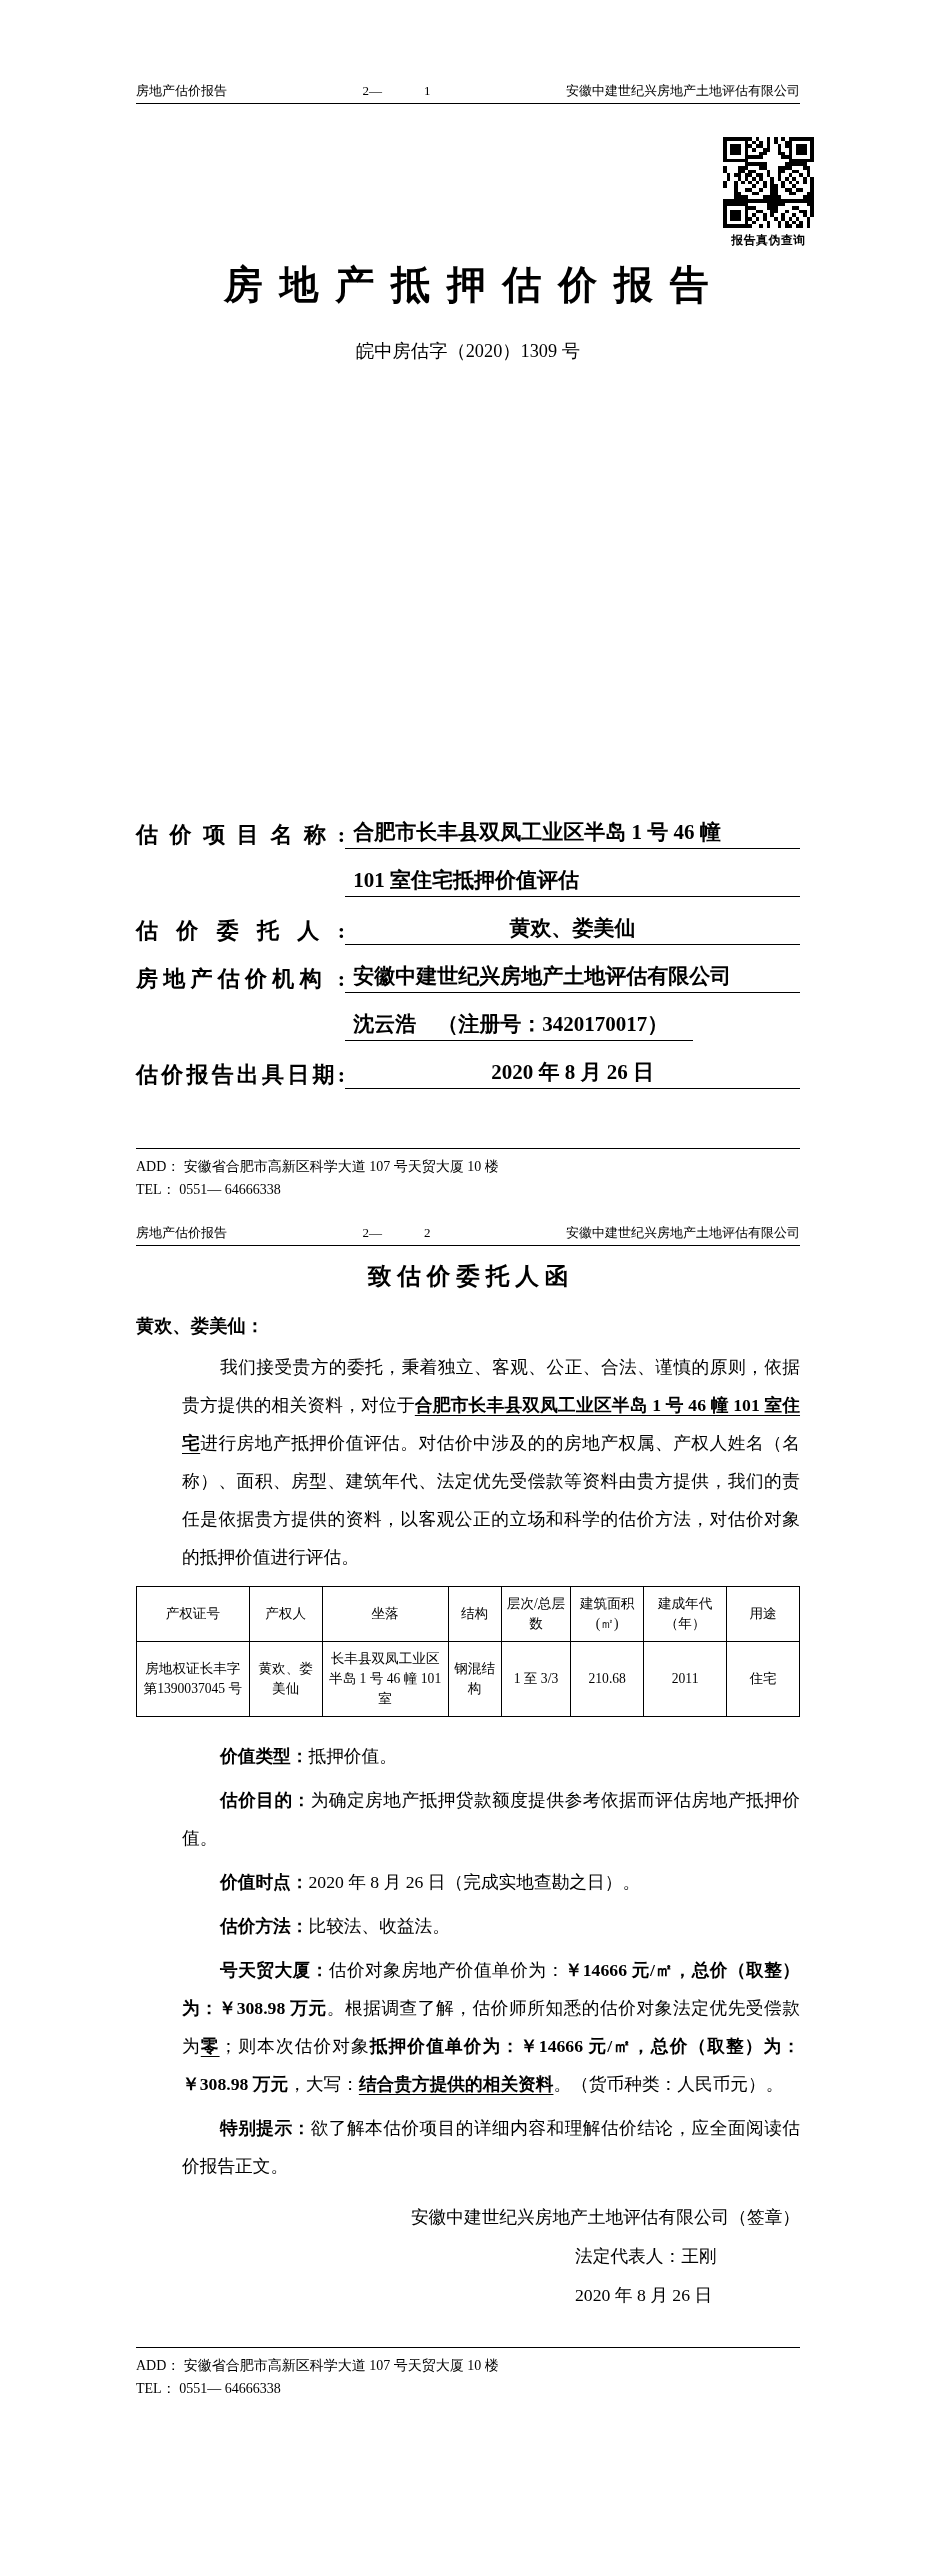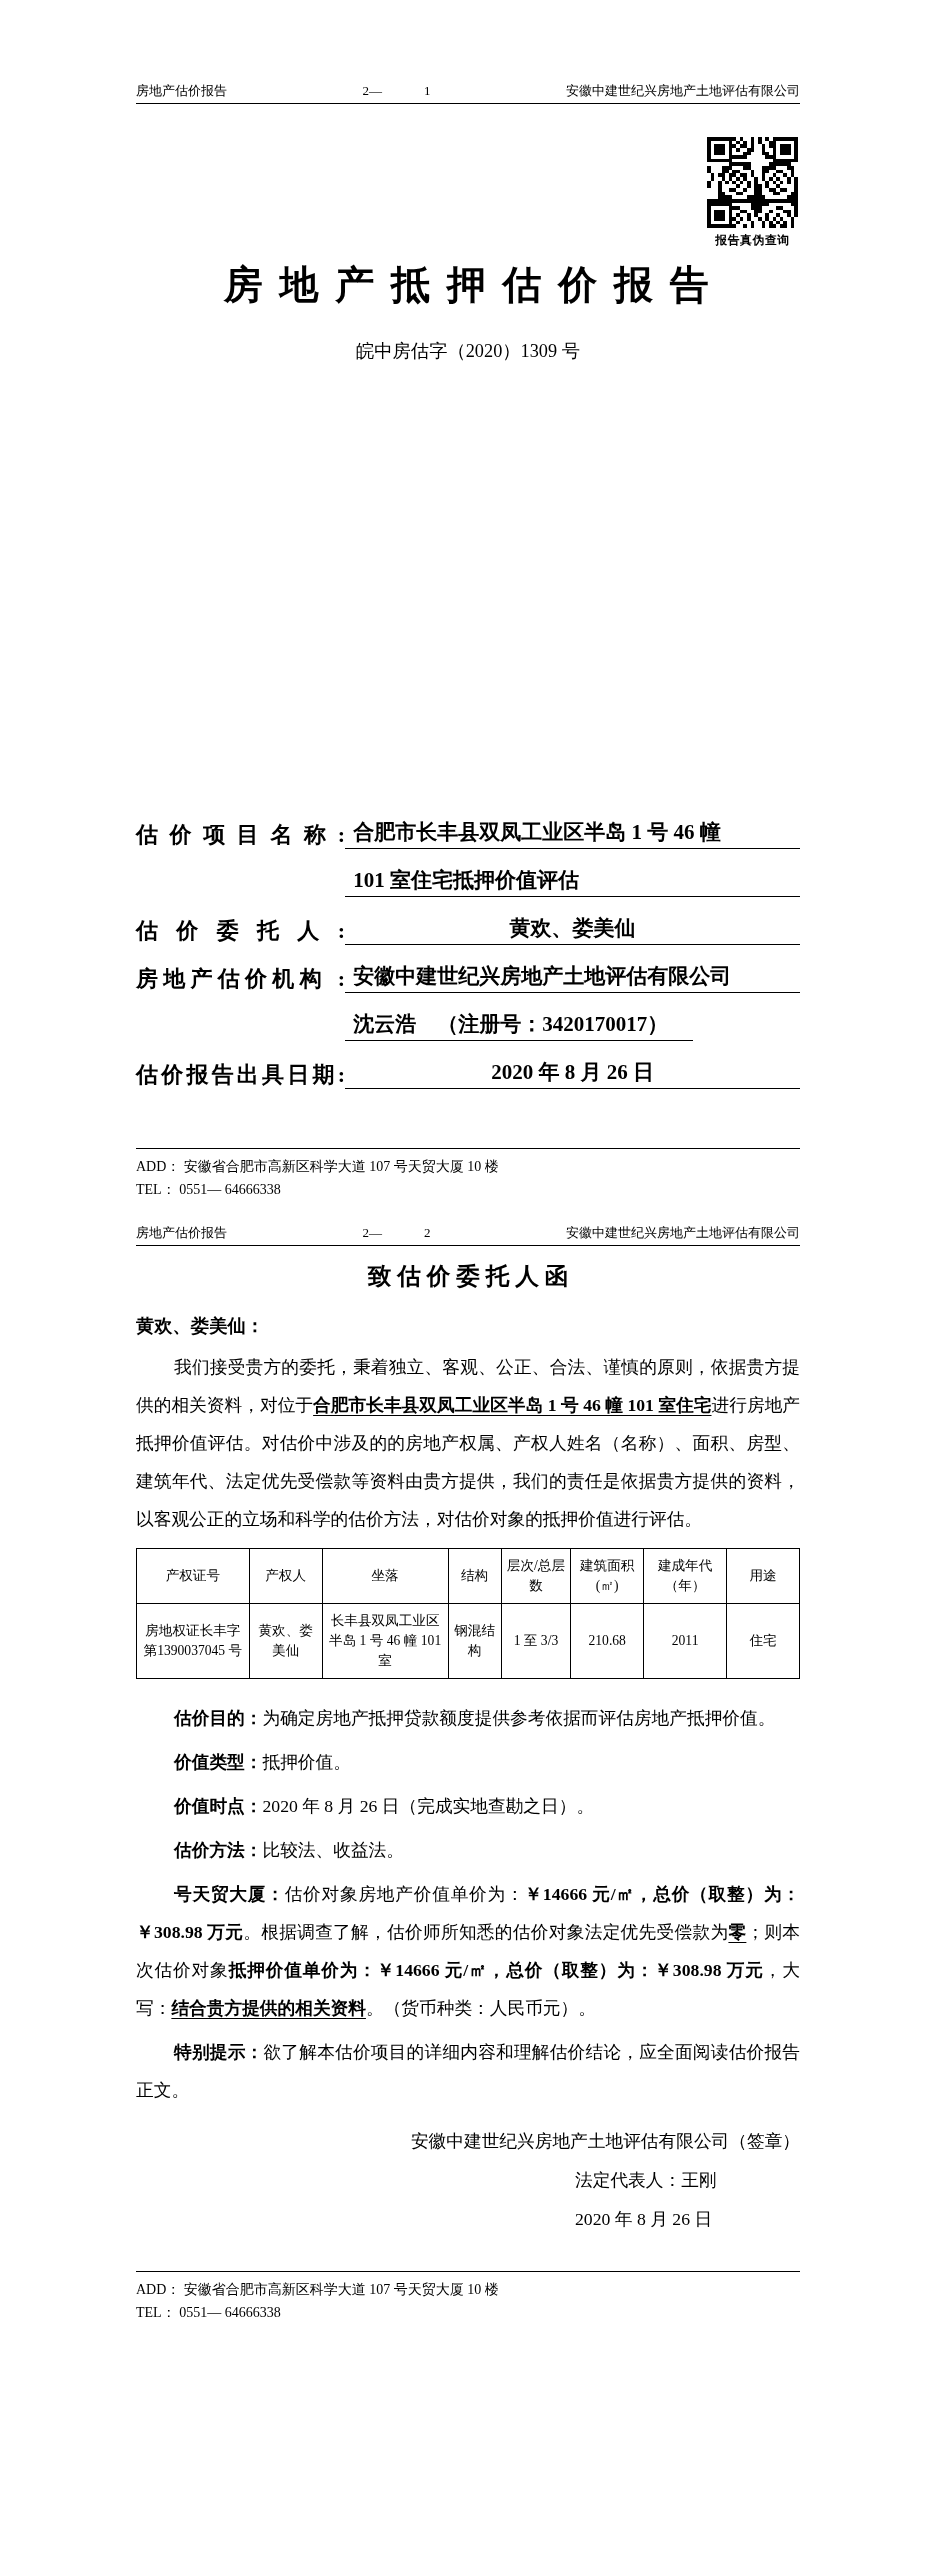"报告真伪查询" .qr-wrap { right: 137px -> 121px }
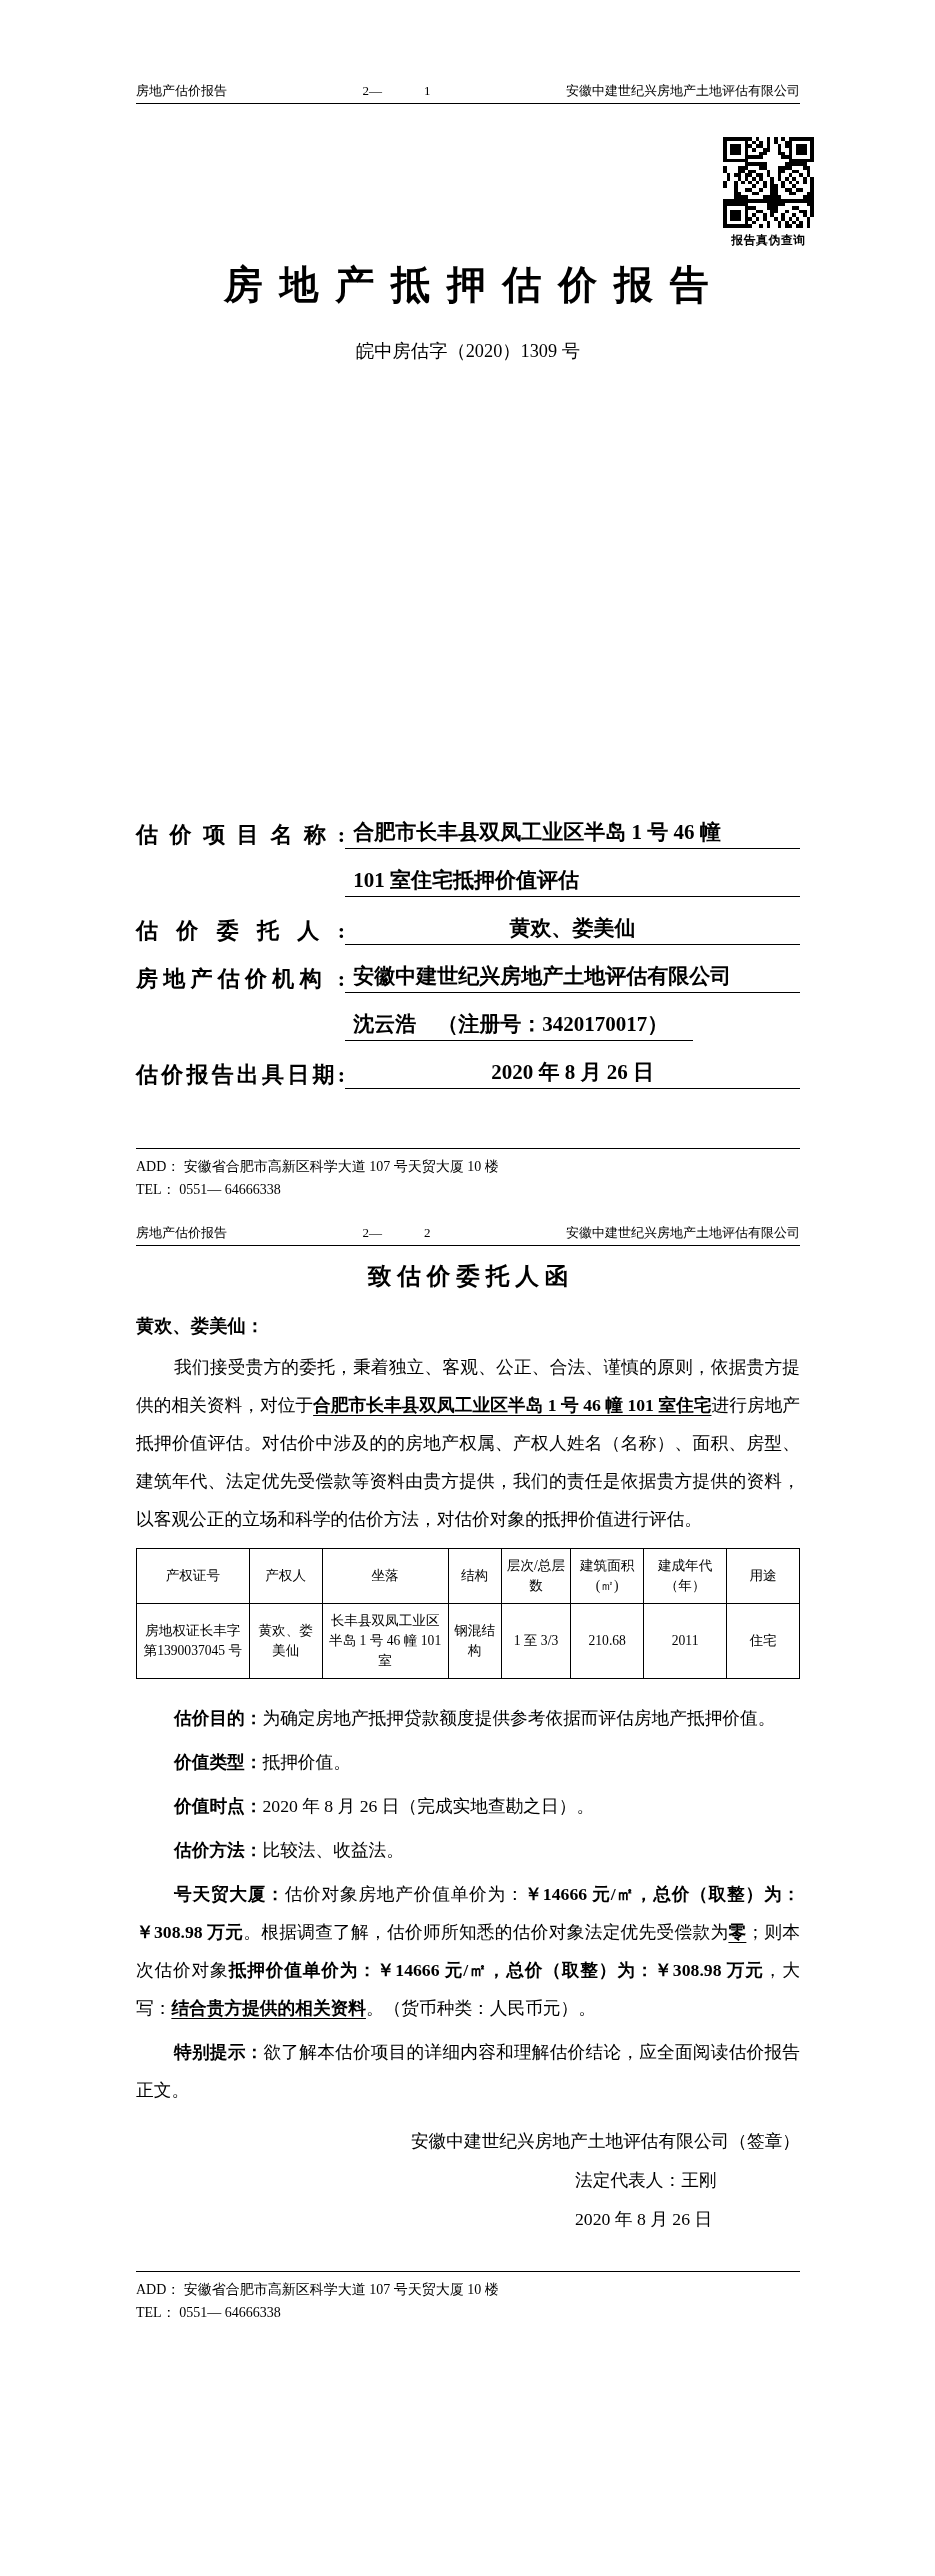"我们接受贵方的委托，秉着独立、客观、公正、合法、谨慎的原则，依据贵方提供的相关资" .para { margin-left: none -> 46px }
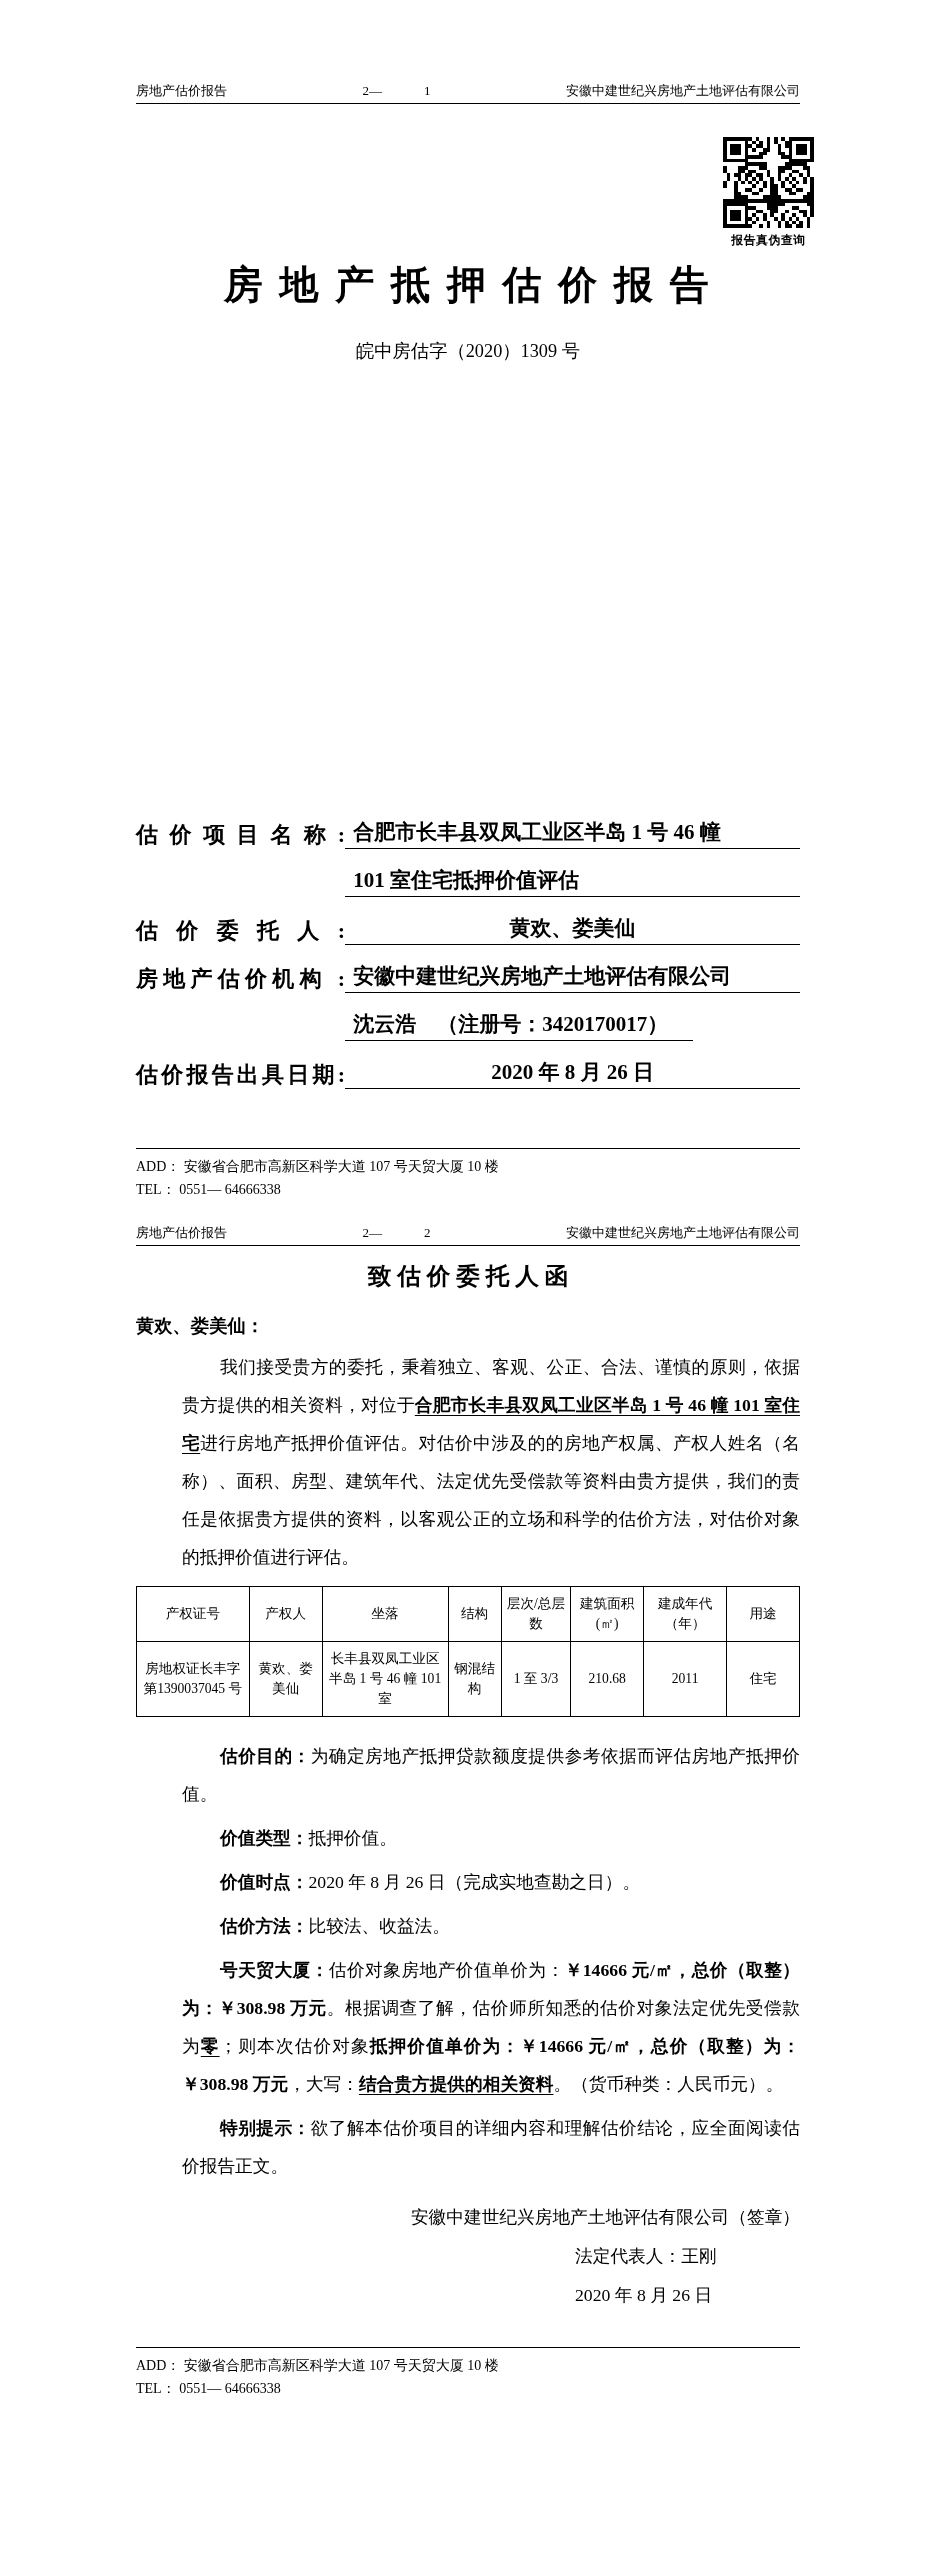"估价目的：为确定房地产抵押贷款额度提供参考依据而评估房地产抵押价值。" p.para { order: before "价值类型：抵押价值。" -> after "价值类型：抵押价值。" }
